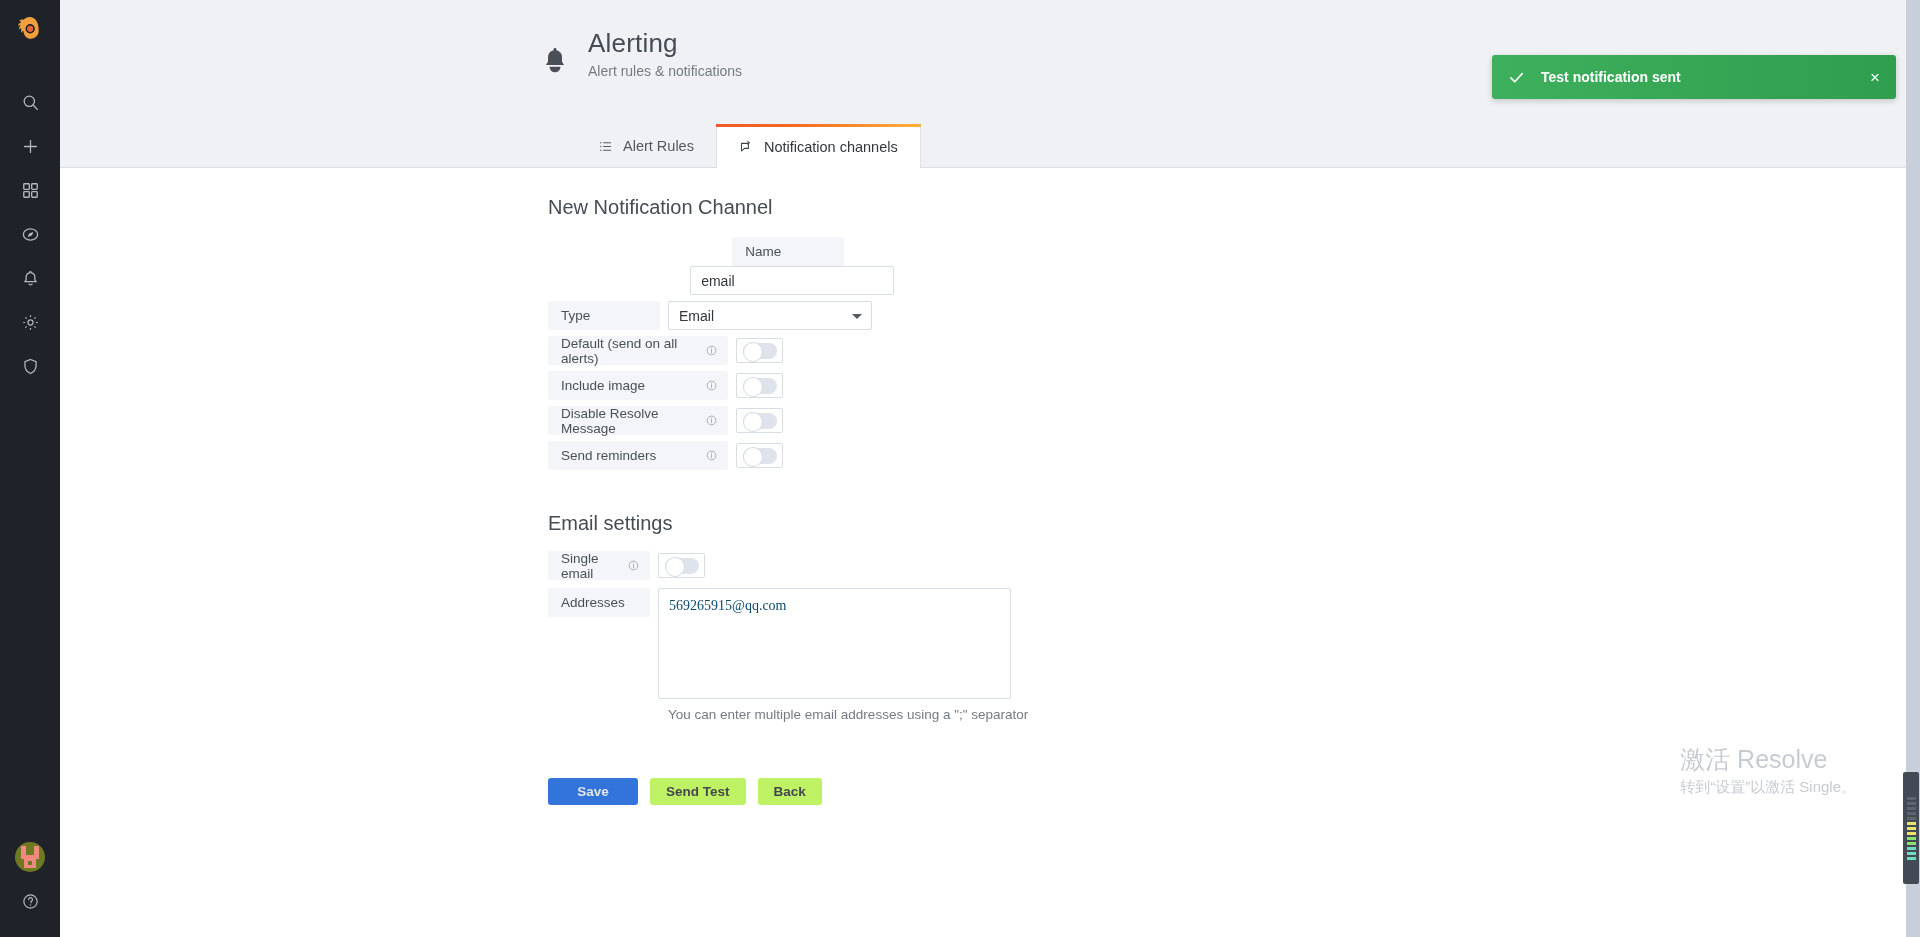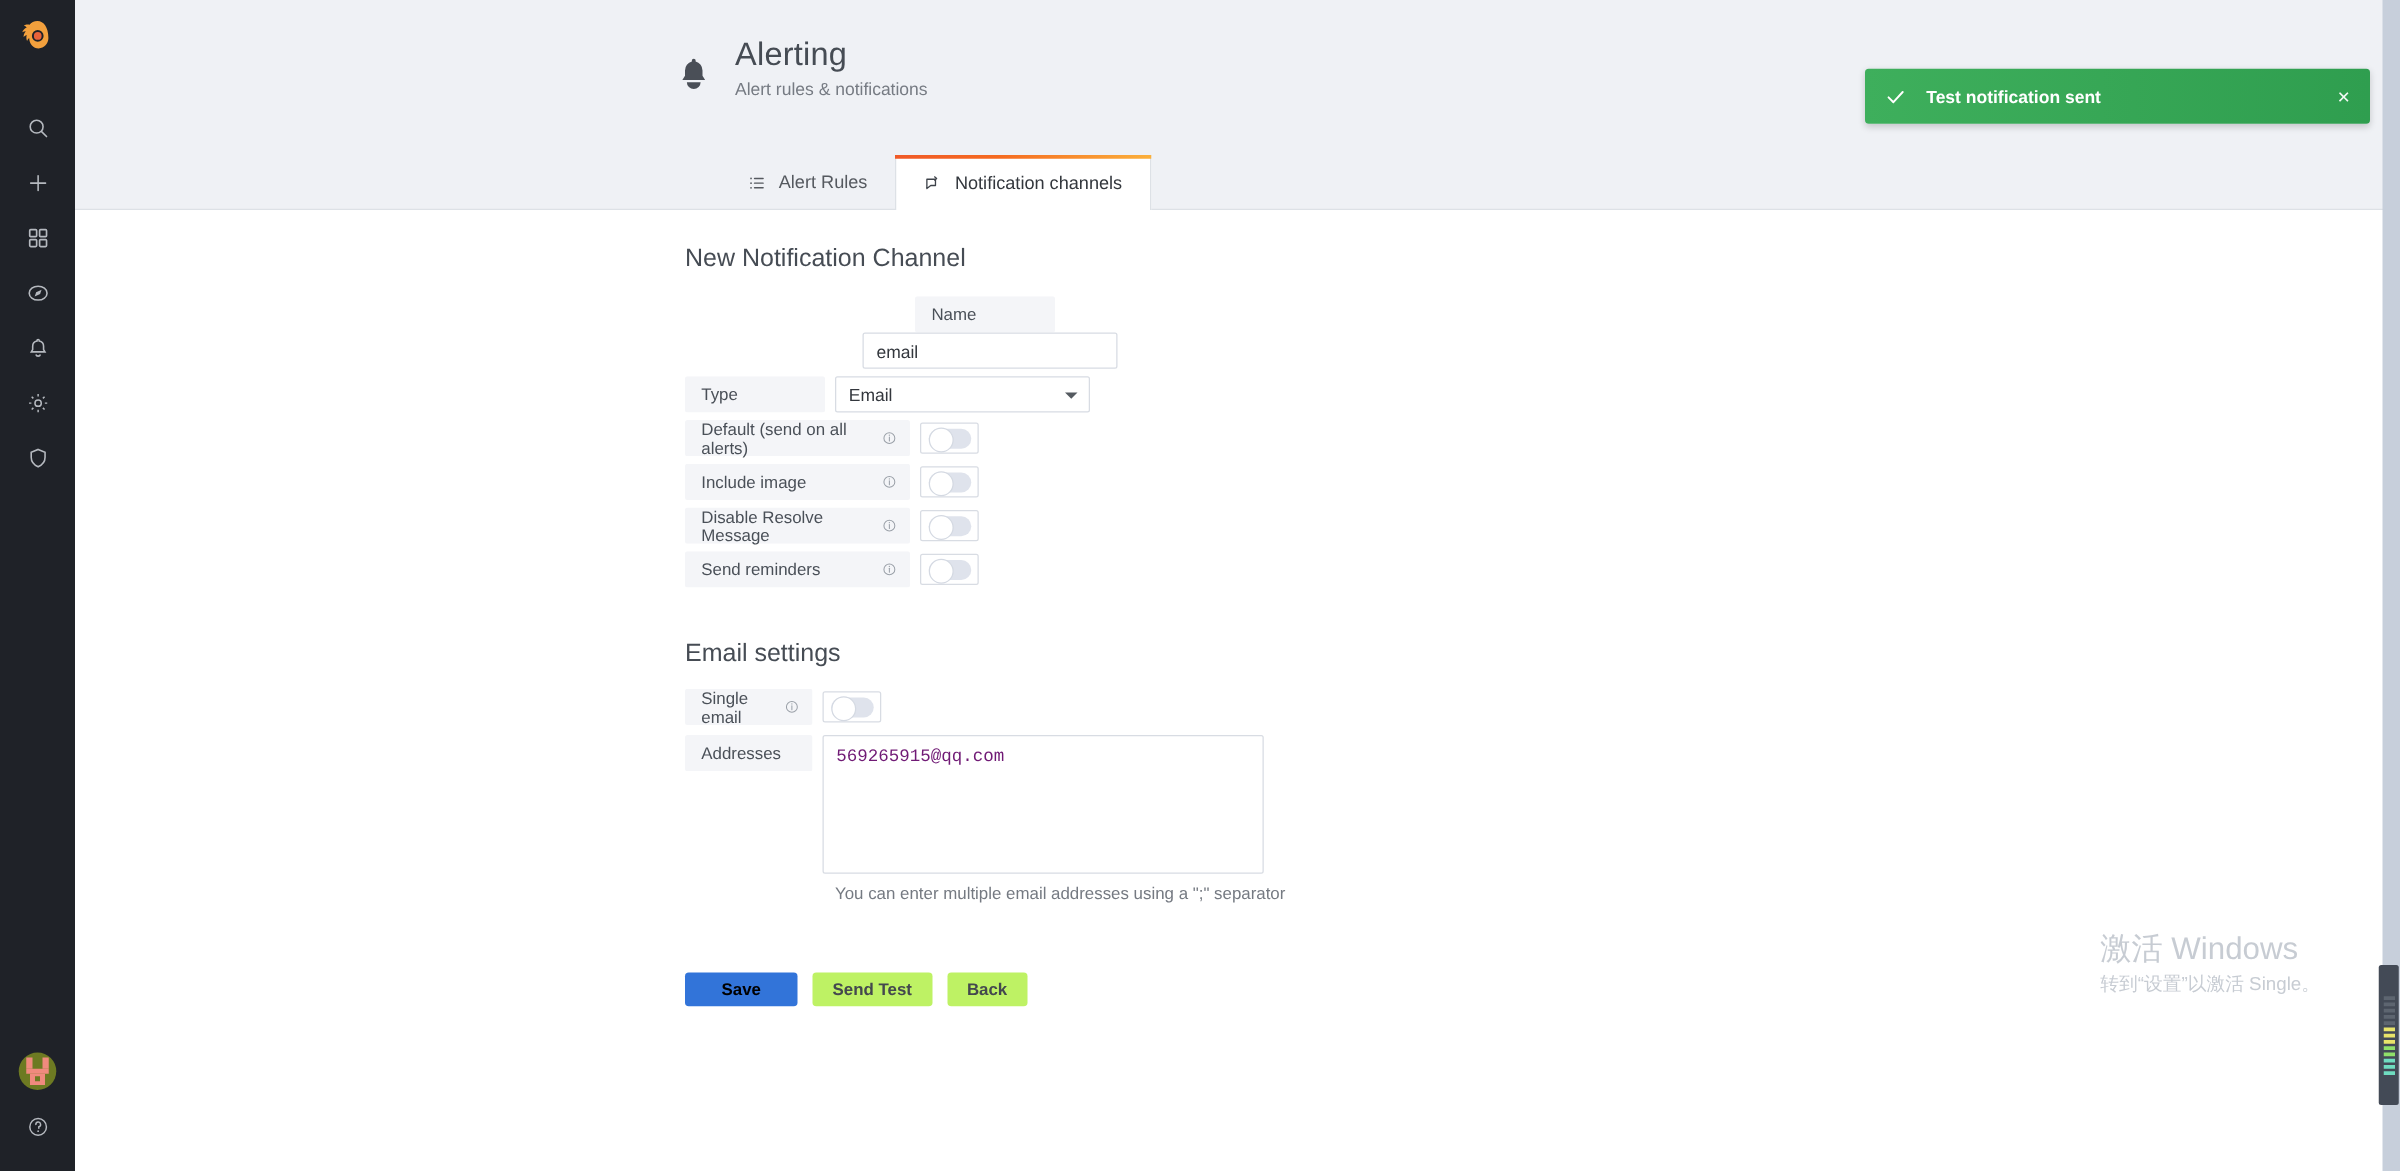"569265915@qq.com" .fta { color: #701a75 -> #0c4a6e; font-family: Liberation Mono, monospace -> Liberation Serif, serif }
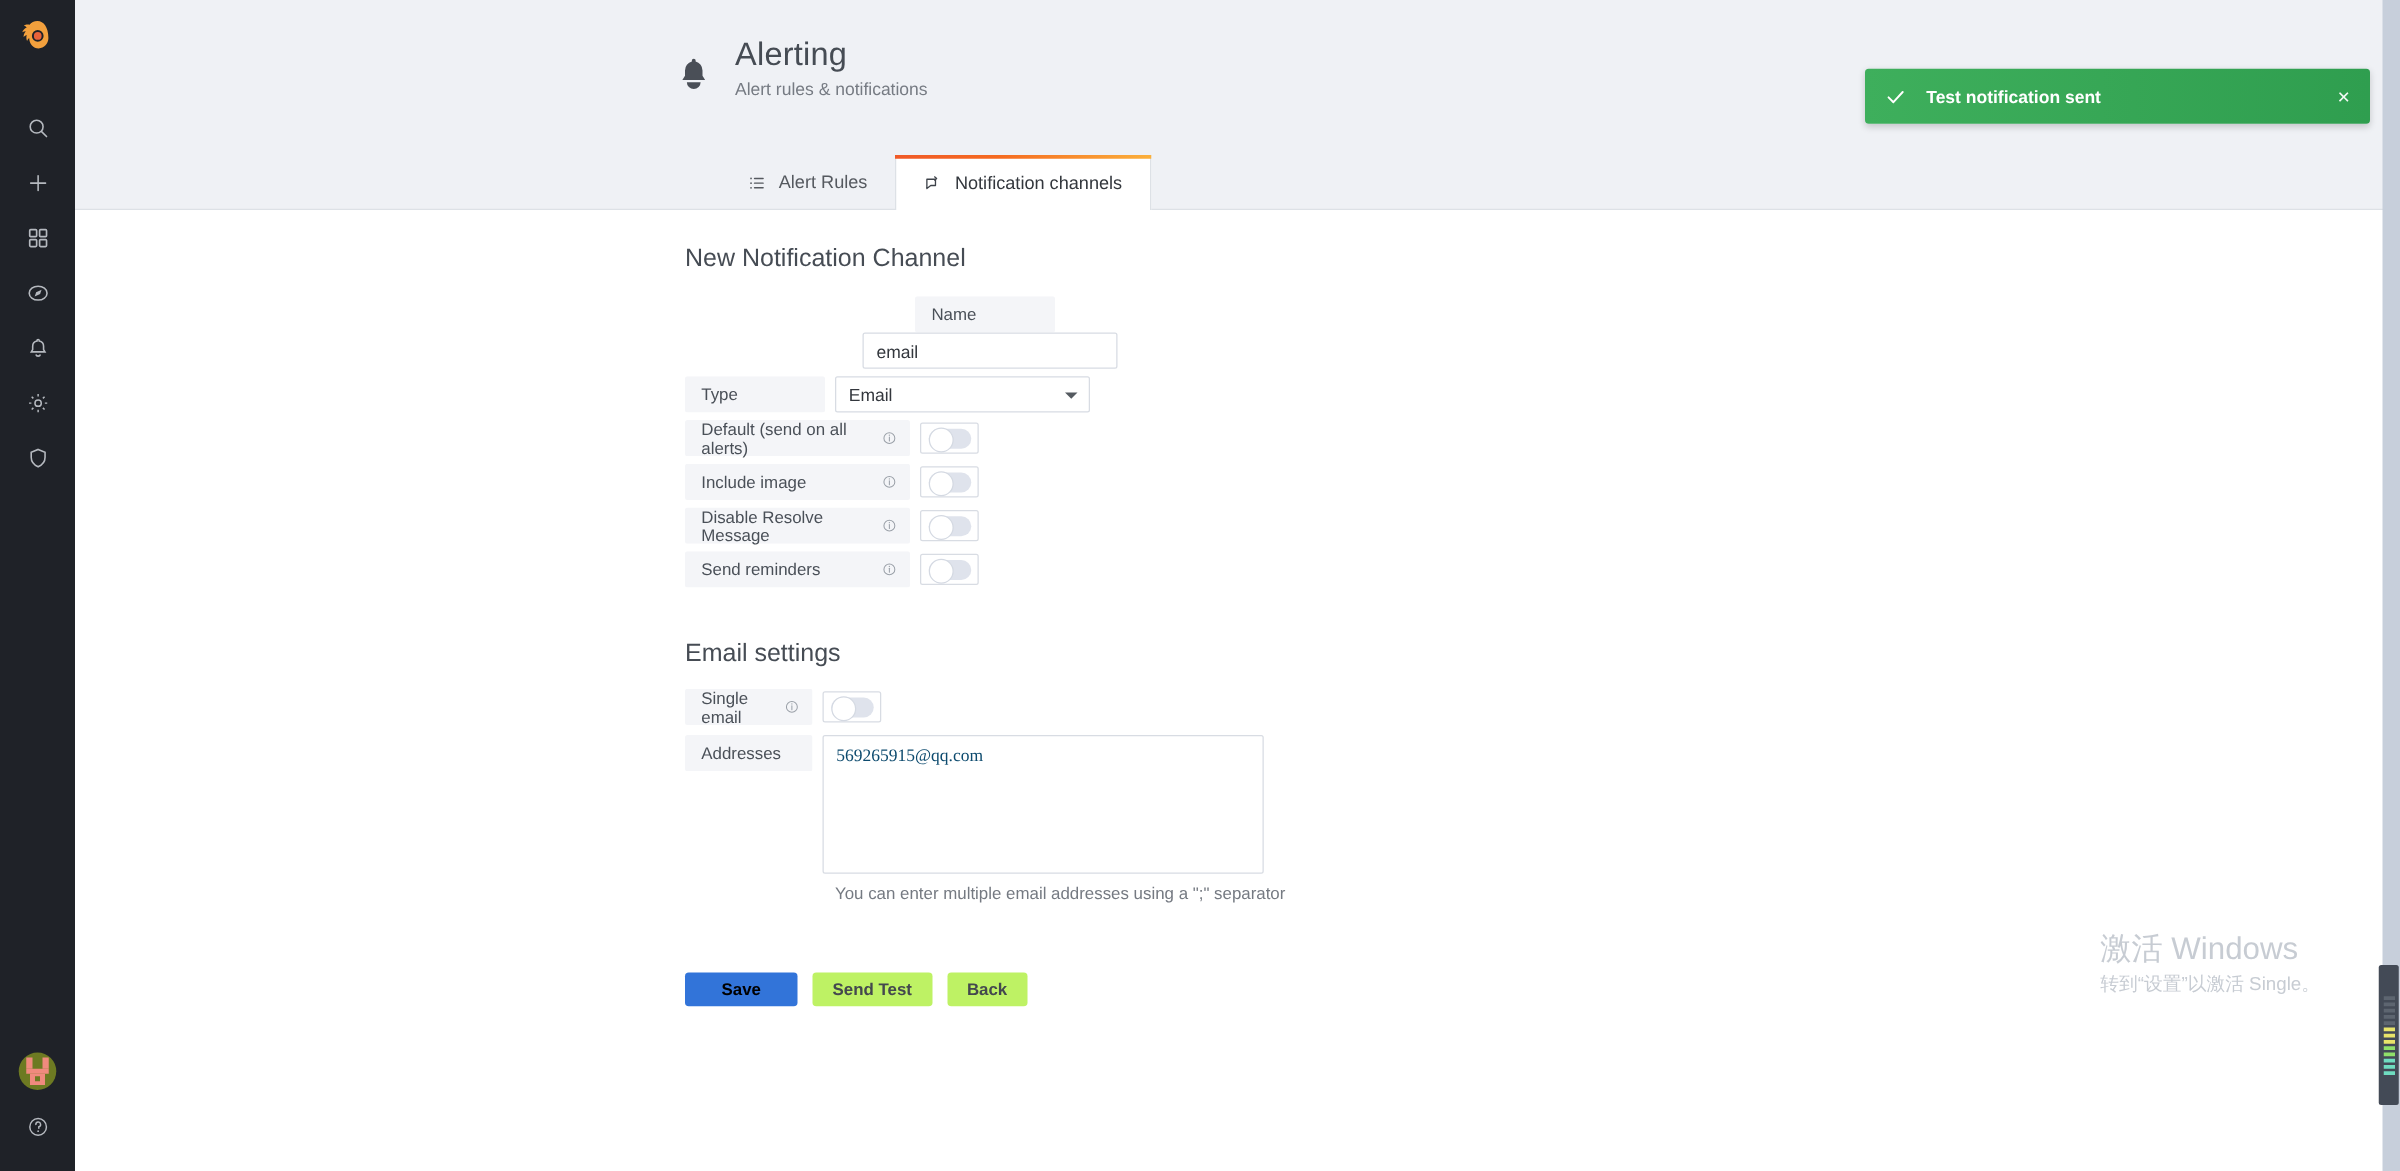"激活 Windows" div { text: Windows -> Resolve }
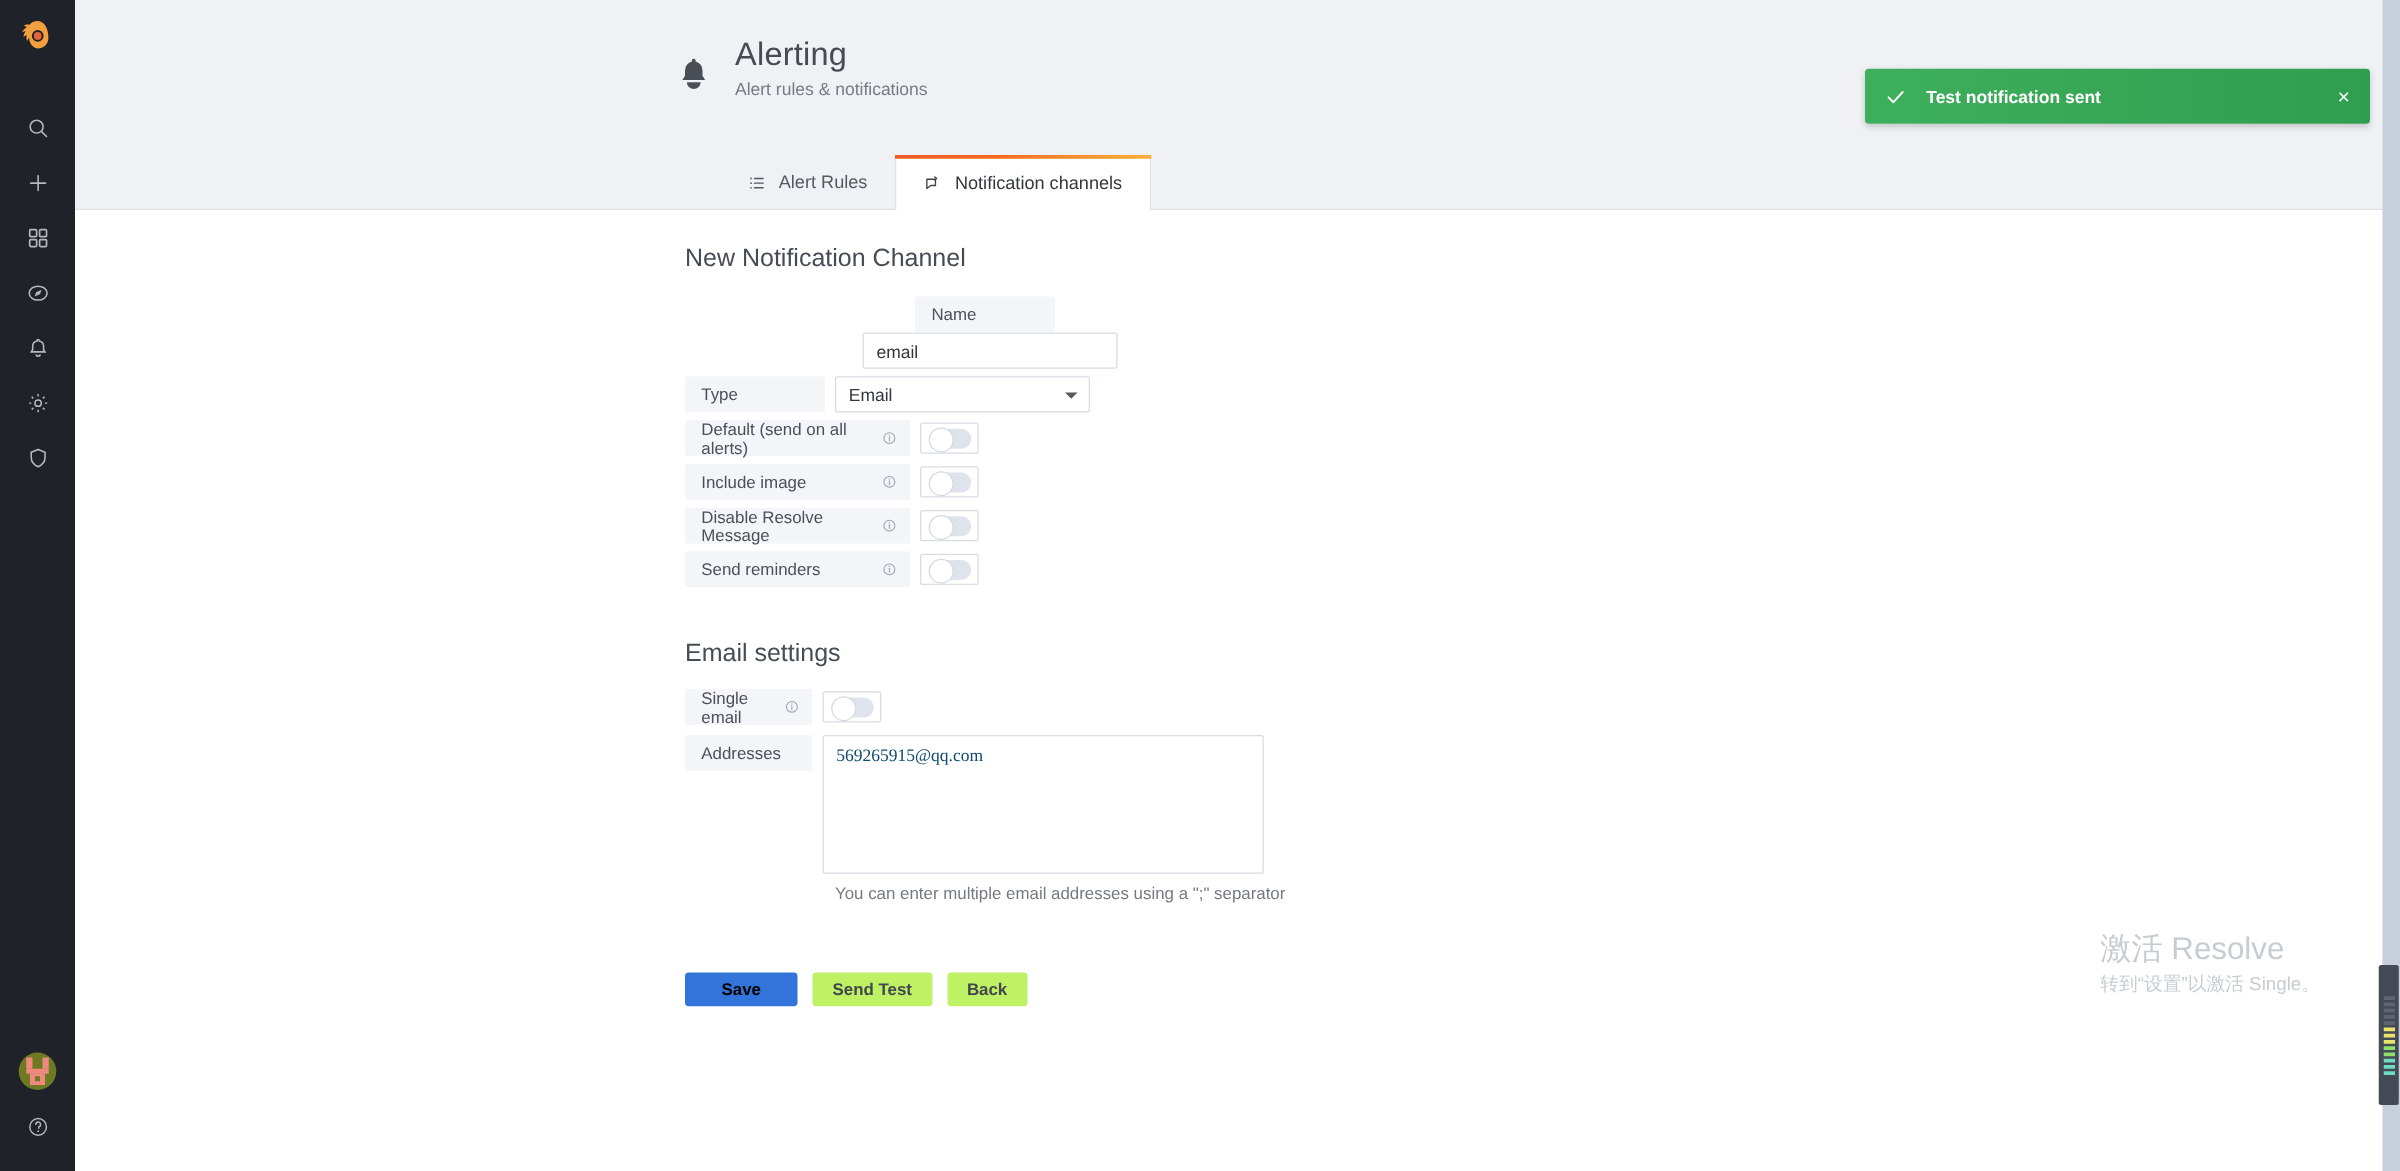"Save" .btn-primary { color: #000000 -> #e5e5e5 }
